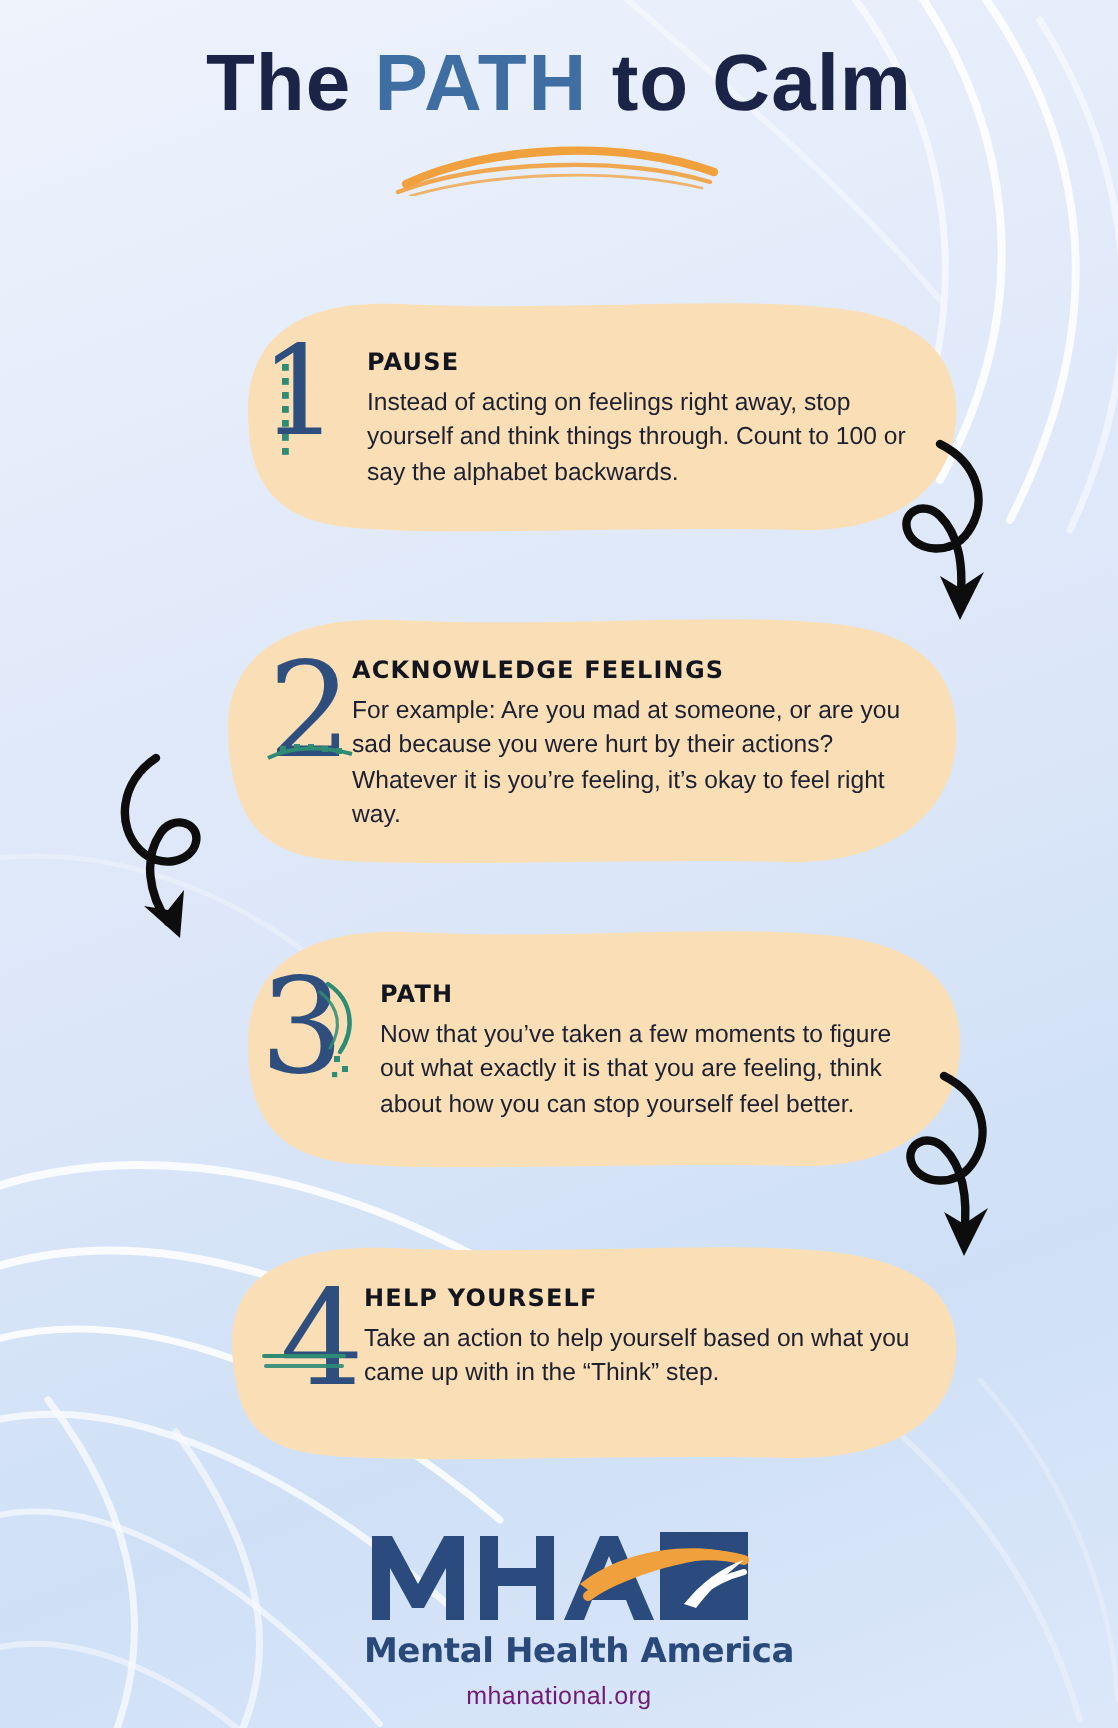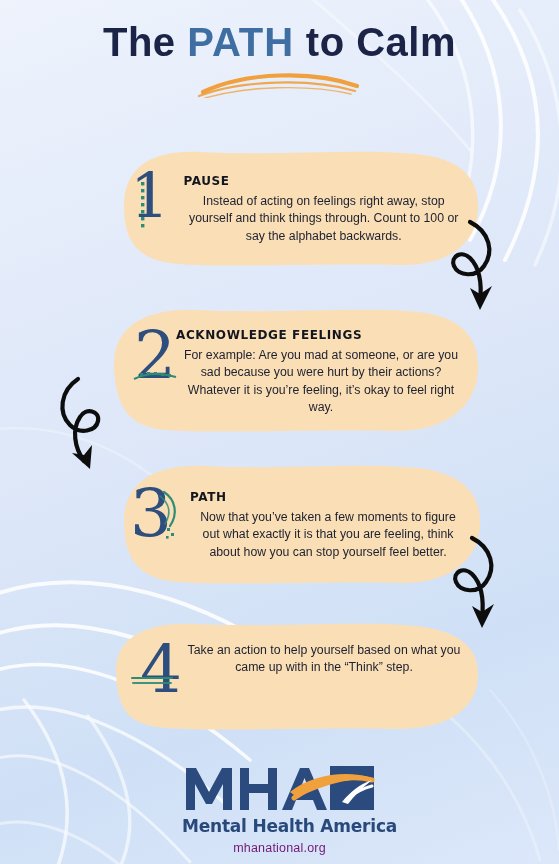"Instead of acting on feelings" .step-body { text-align: center -> none }
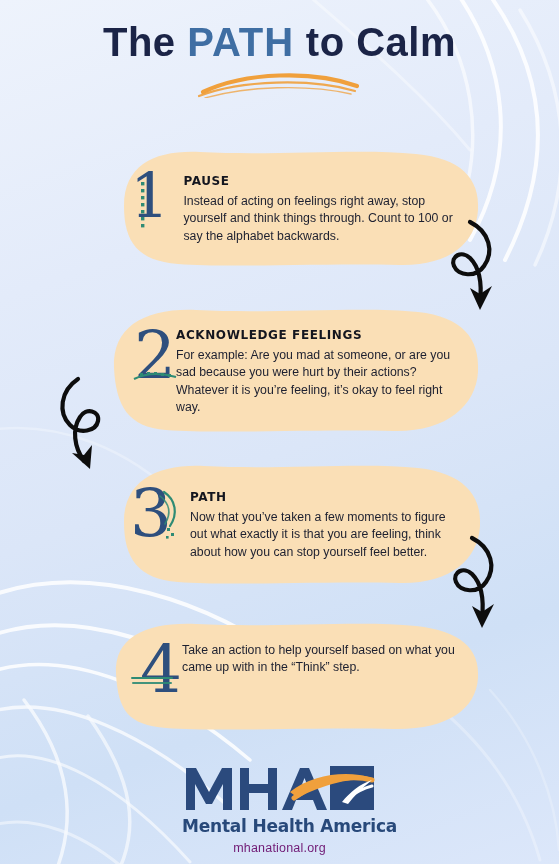"HELP YOURSELF" div.step-title { html: none -> <div>HELP YOURSELF</div> }
